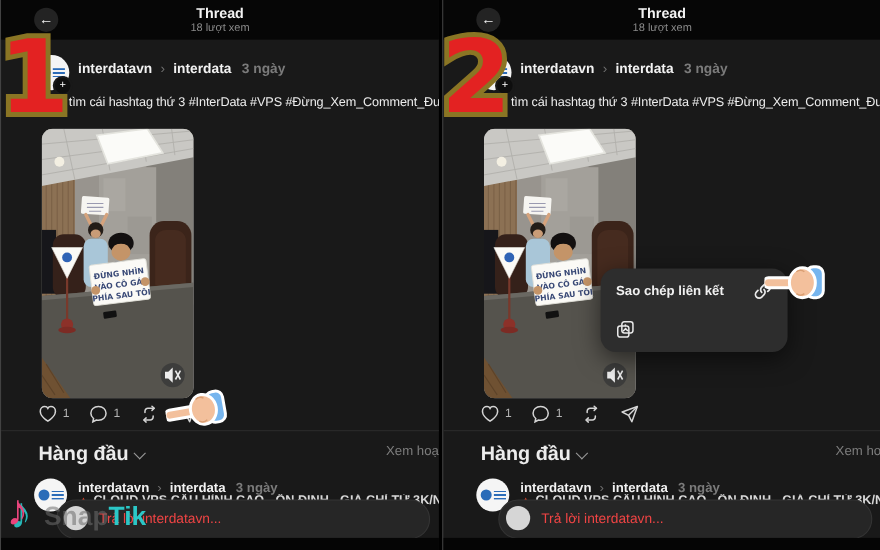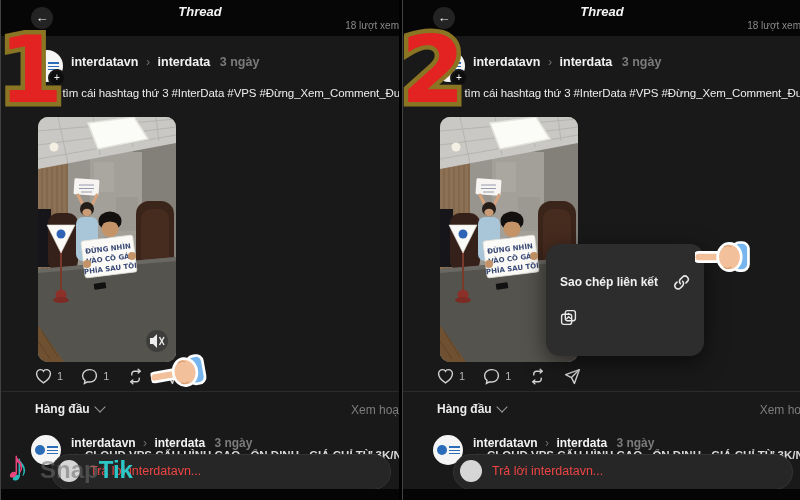"Thread" .htitle { font-style: italic -> none }
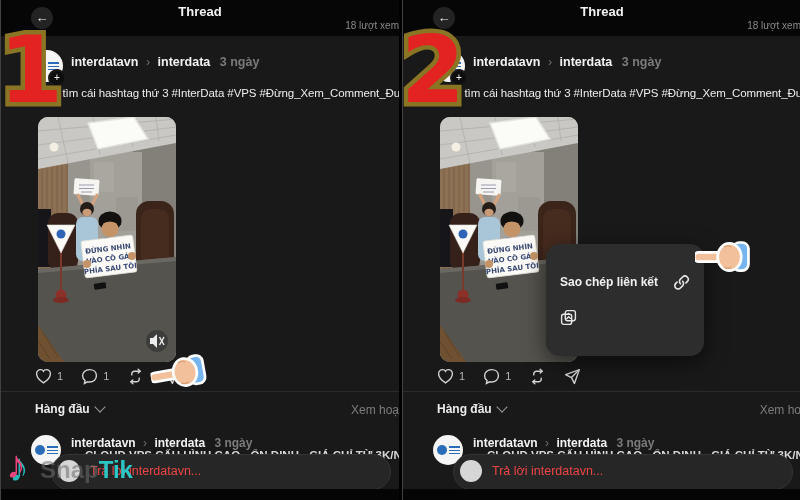"18 lượt xem" .hviews { text-align: right -> center }
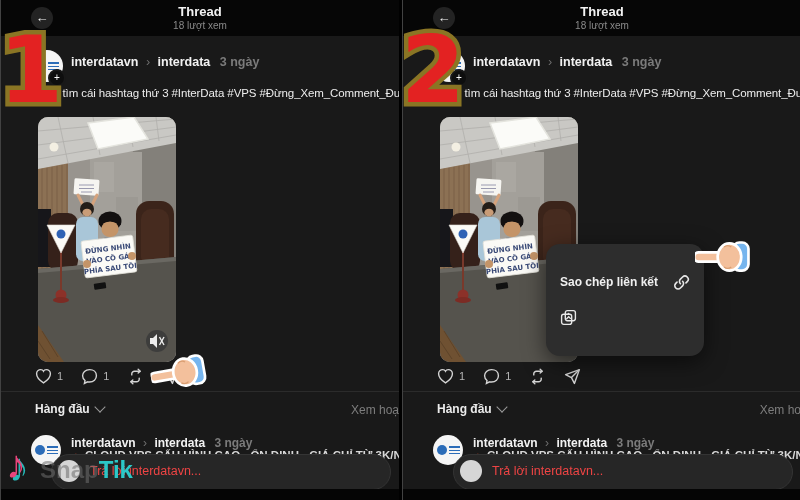"Sao chép liên kết" .ctx-menu { padding: 21px 0 -> 3px 0; width: 158px -> 170px }
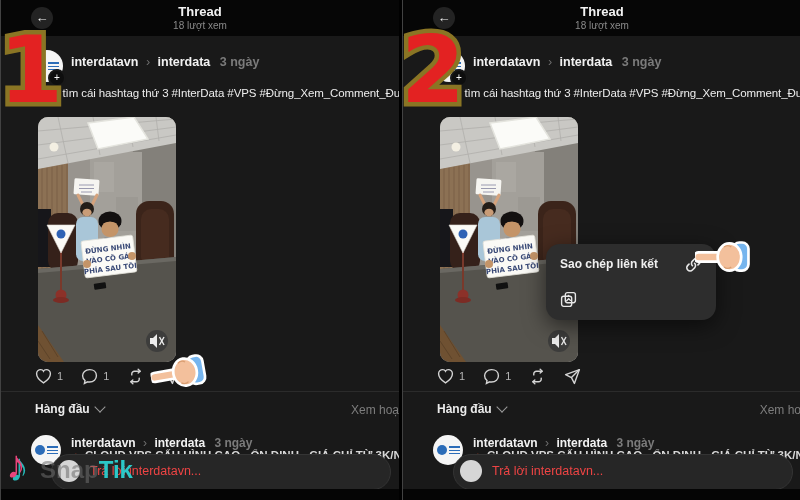"Hàng đầu" .filter-label { font-size: 12px -> 18px }
